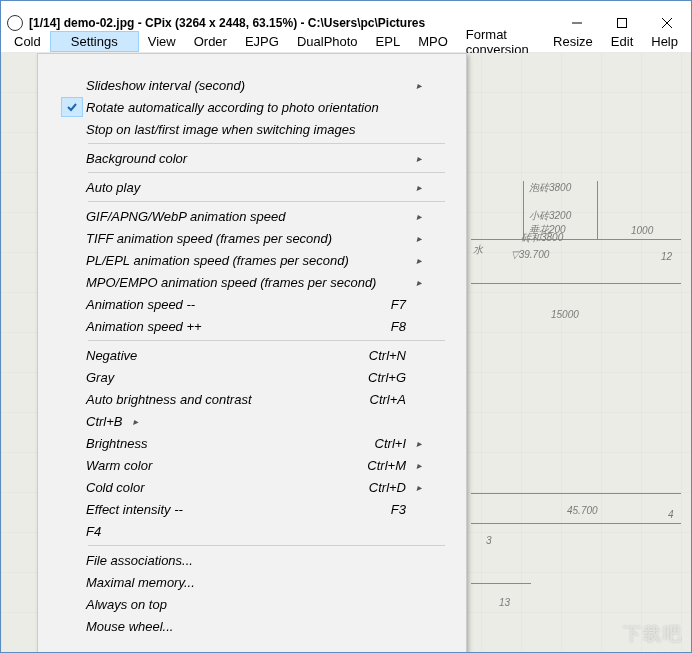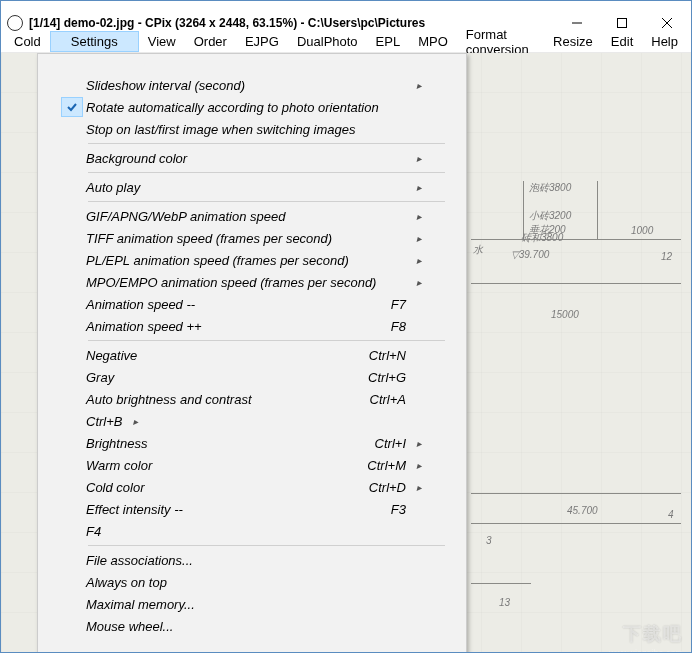"Always on top" div.dd-item { order: before "Maximal memory..." -> after "Maximal memory..." }
